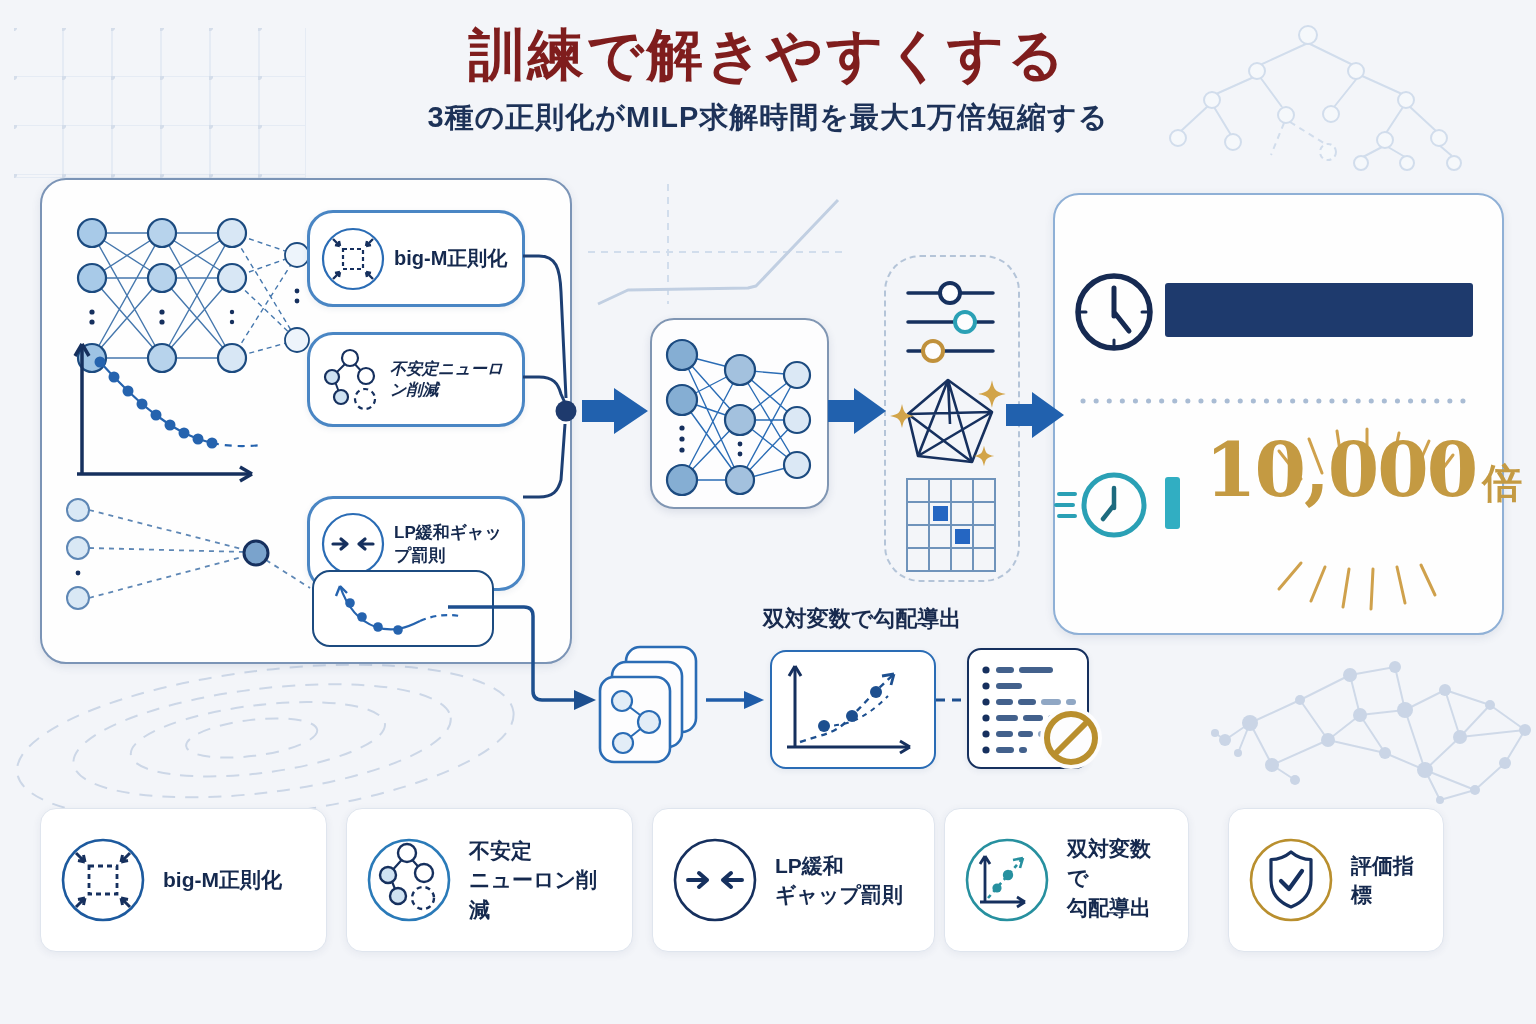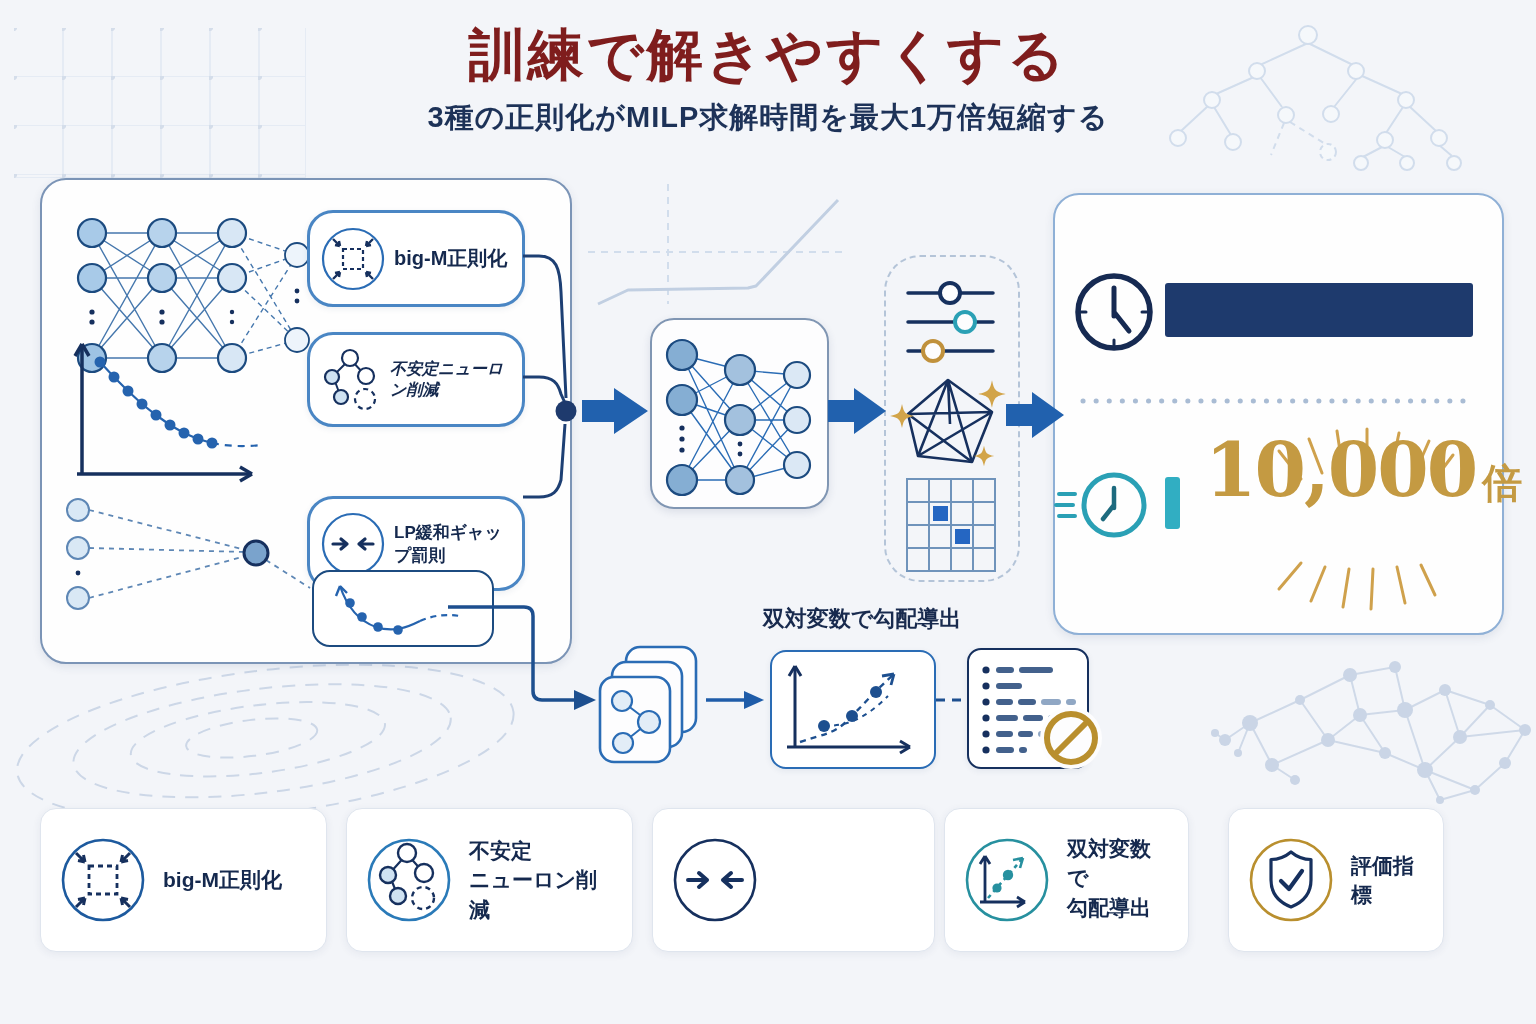"LP緩和" div.txt { html: none -> <div> <div>LP緩和</div> <div>ギャップ罰則</div> </div> }
